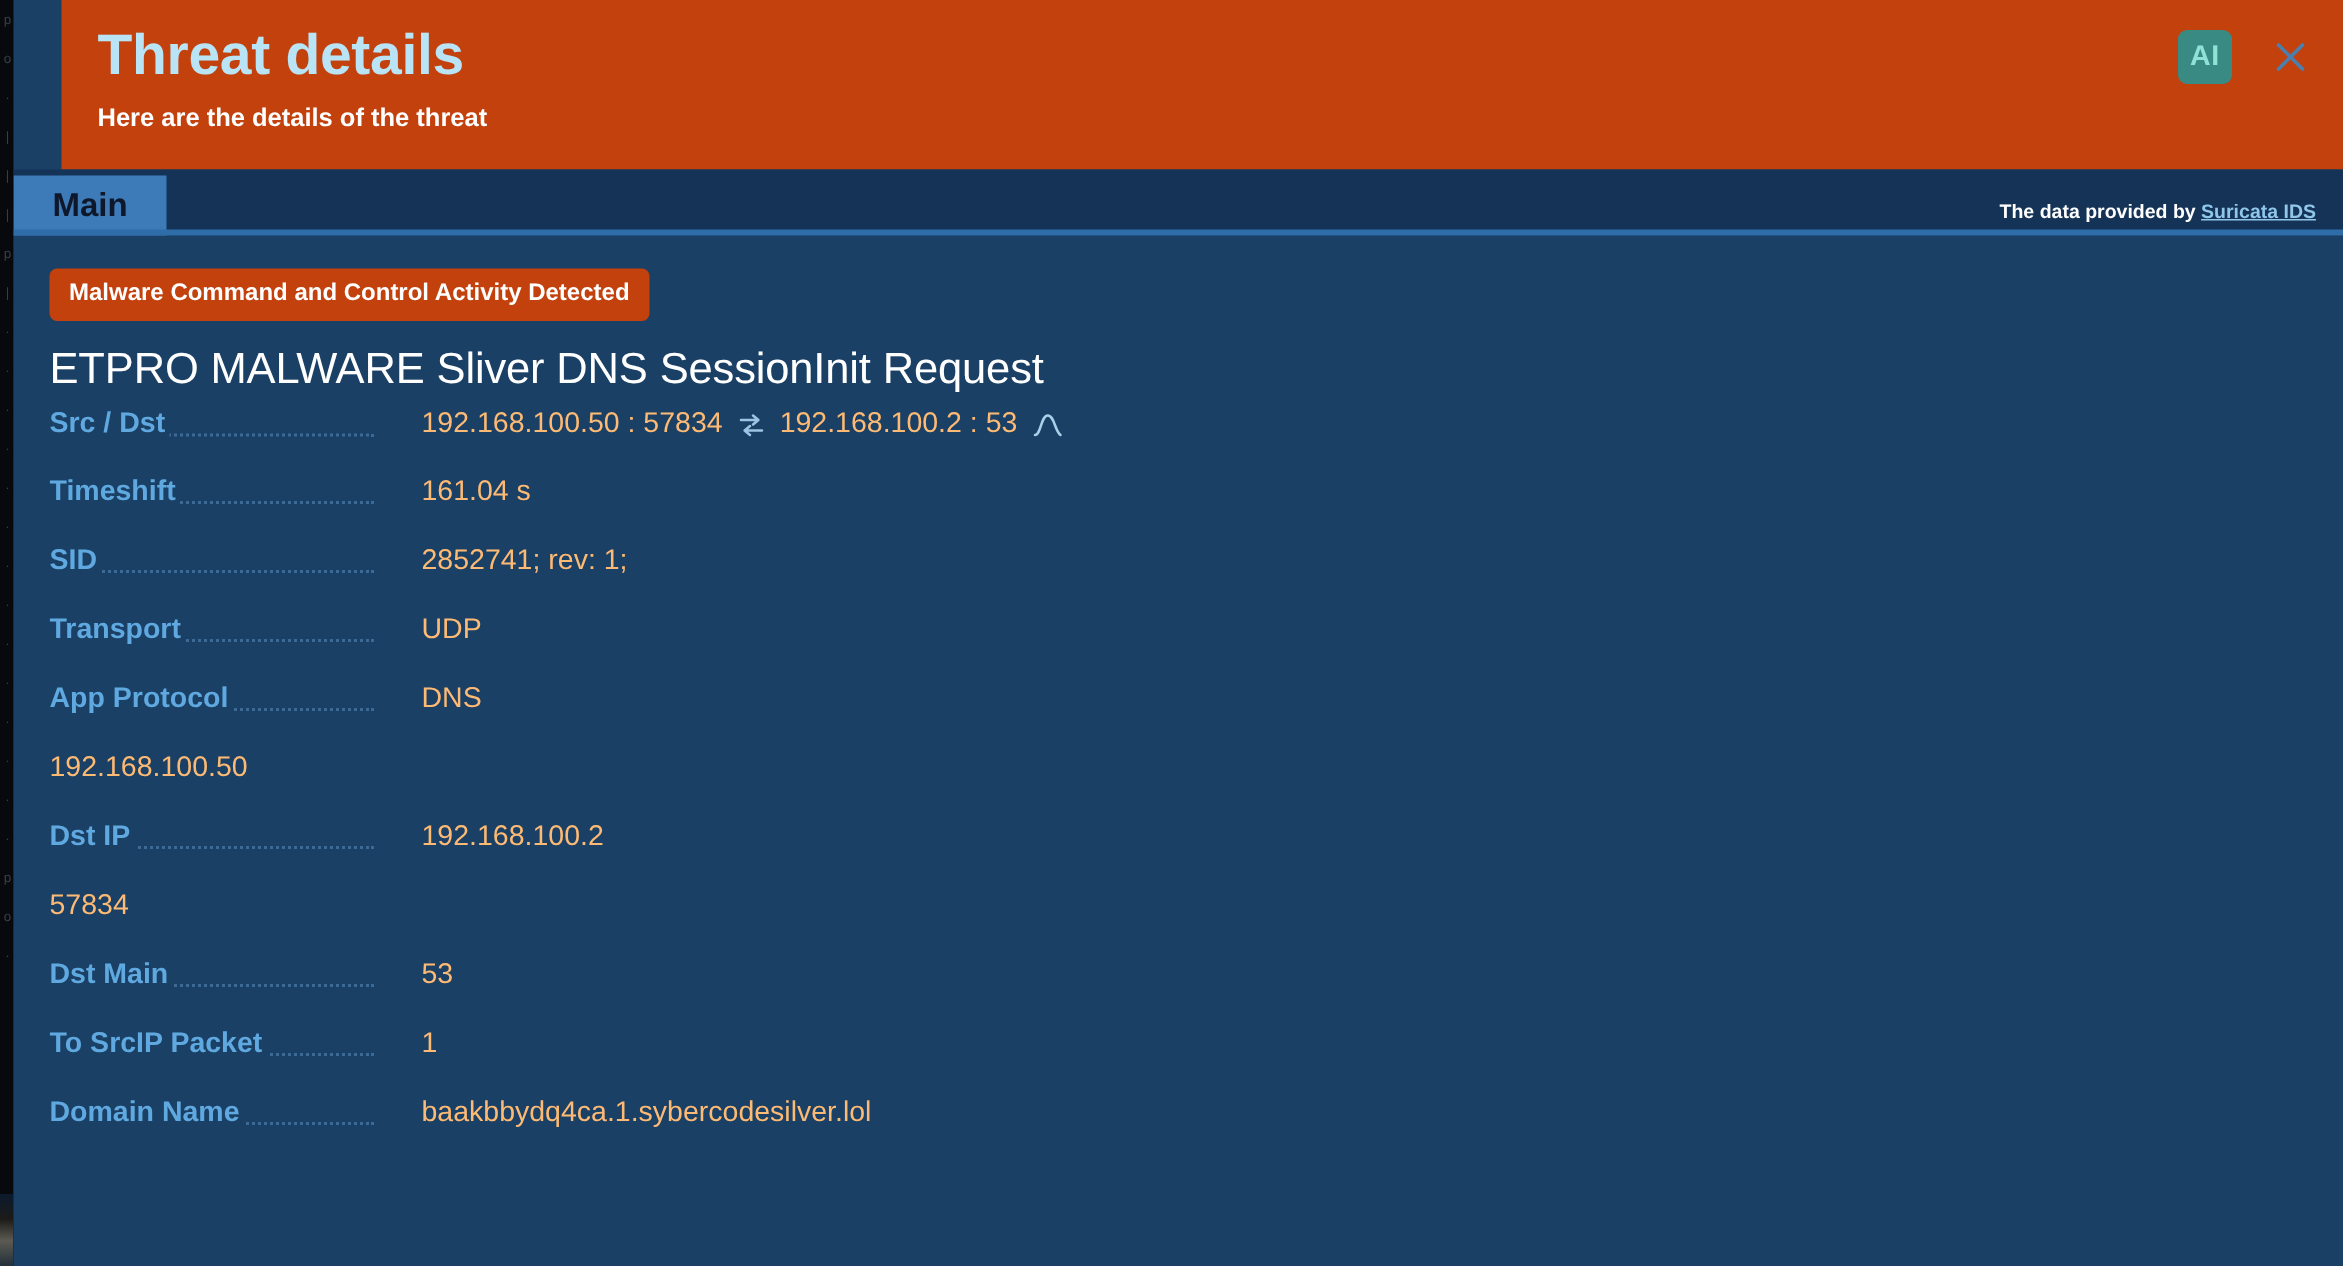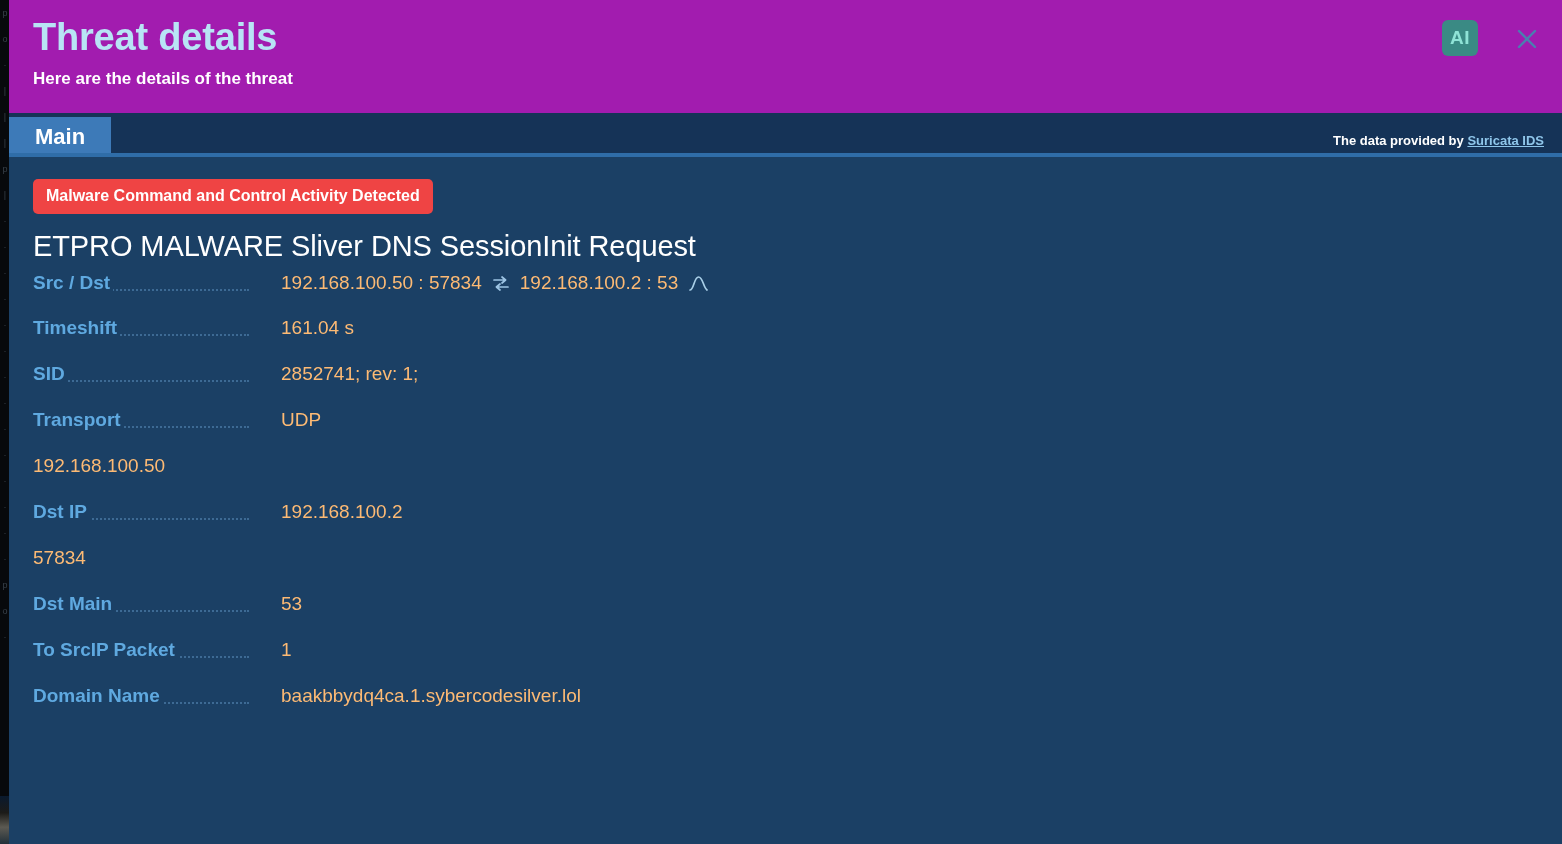"Threat details" .modal-header { background: #a21caf -> #c2410c; margin-left: none -> 32px }
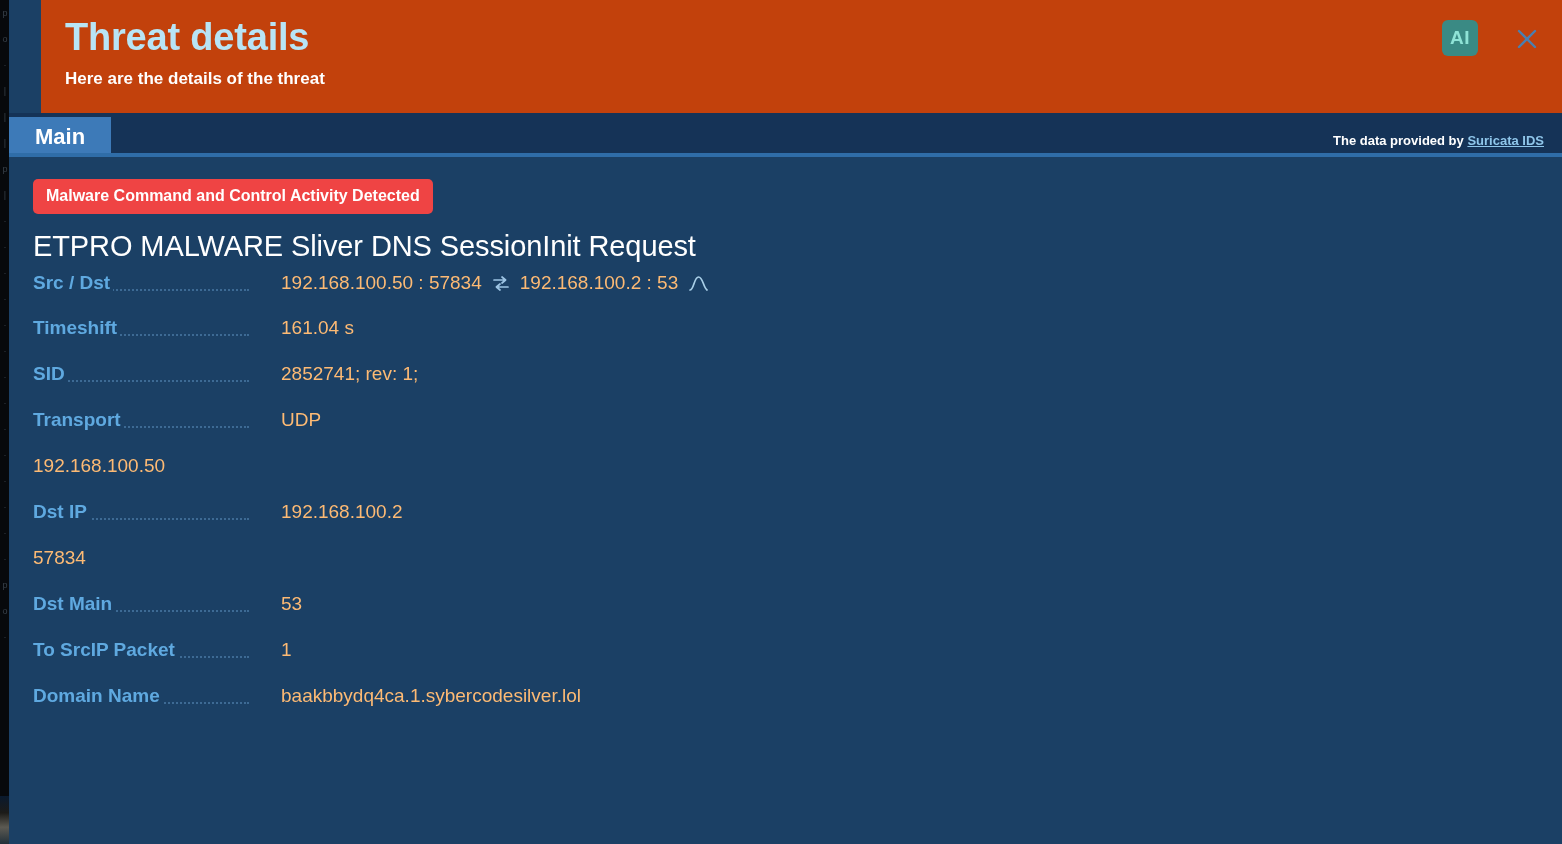"AI" .header-actions { align-items: flex-end -> center; gap: 32px -> 22px }
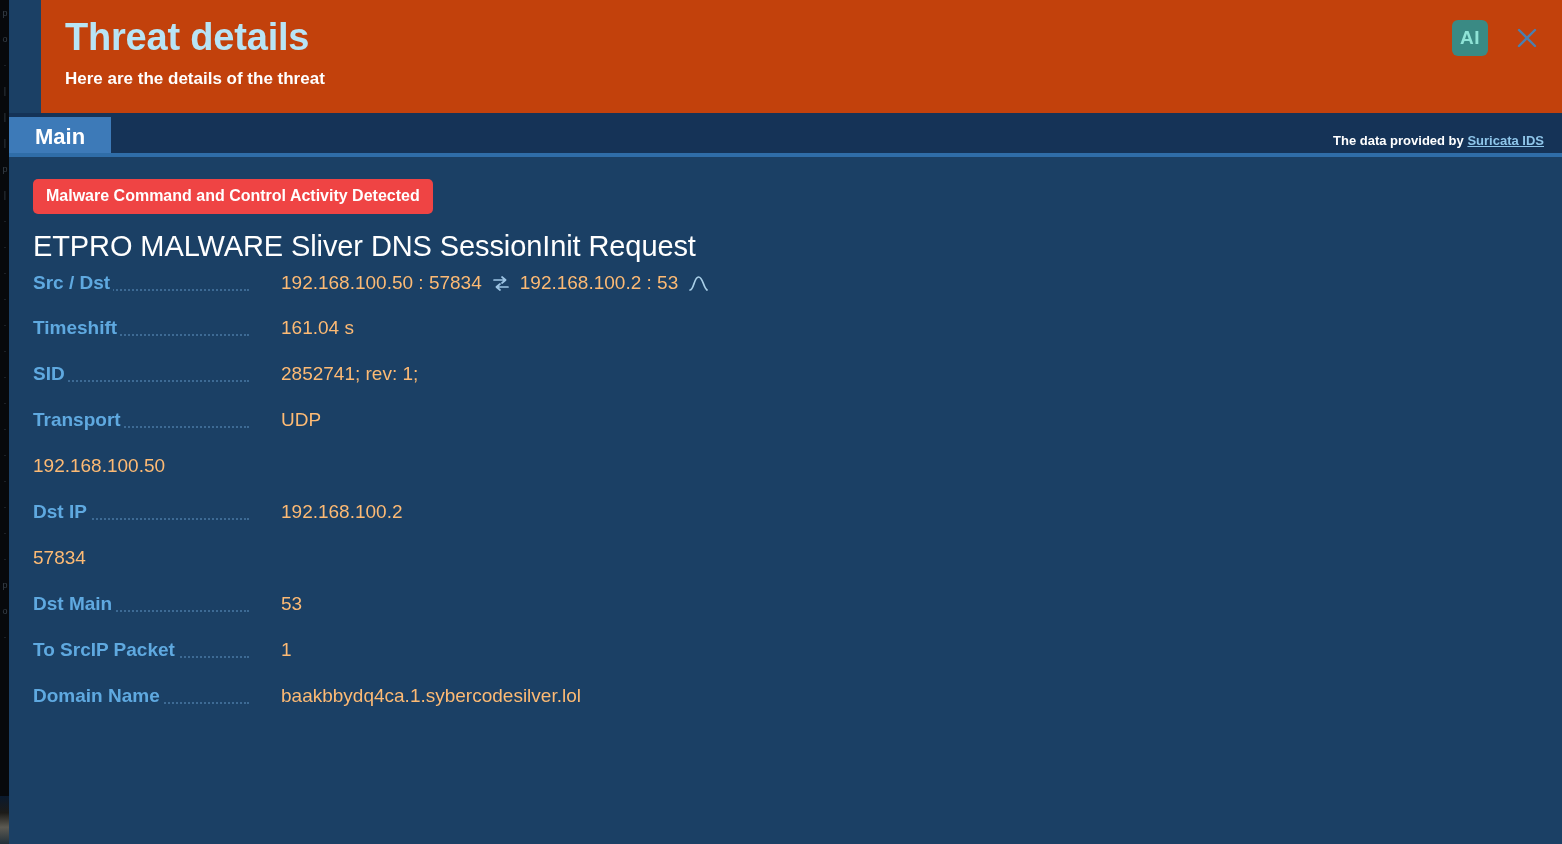"Main" .tab.active { color: #ffffff -> #0f172a }
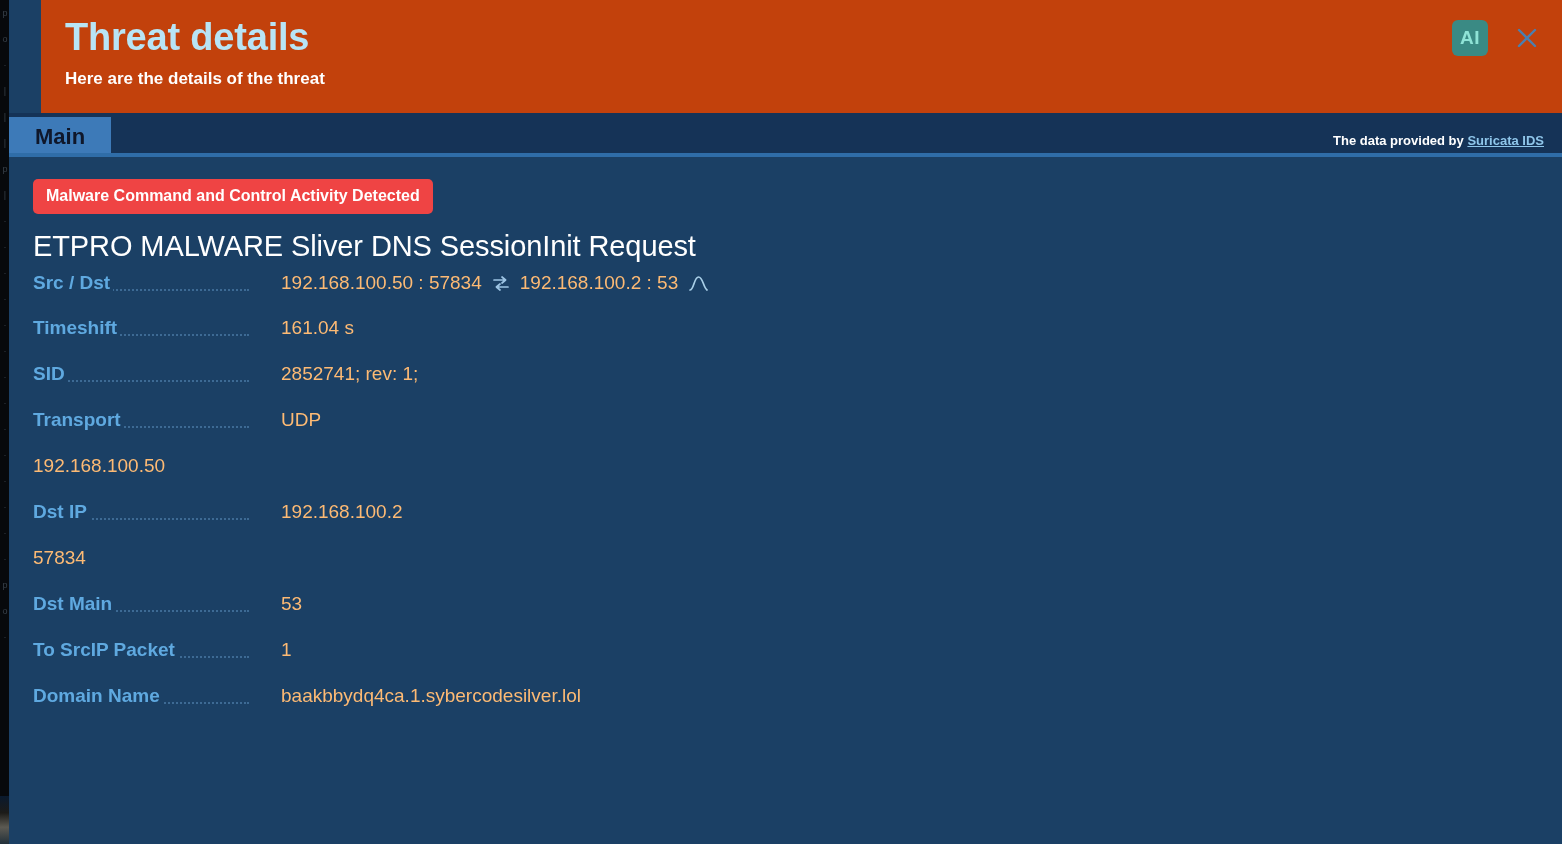"Malware Command and Control Activity" .alert-badge { background: #ef4444 -> #c2410c }
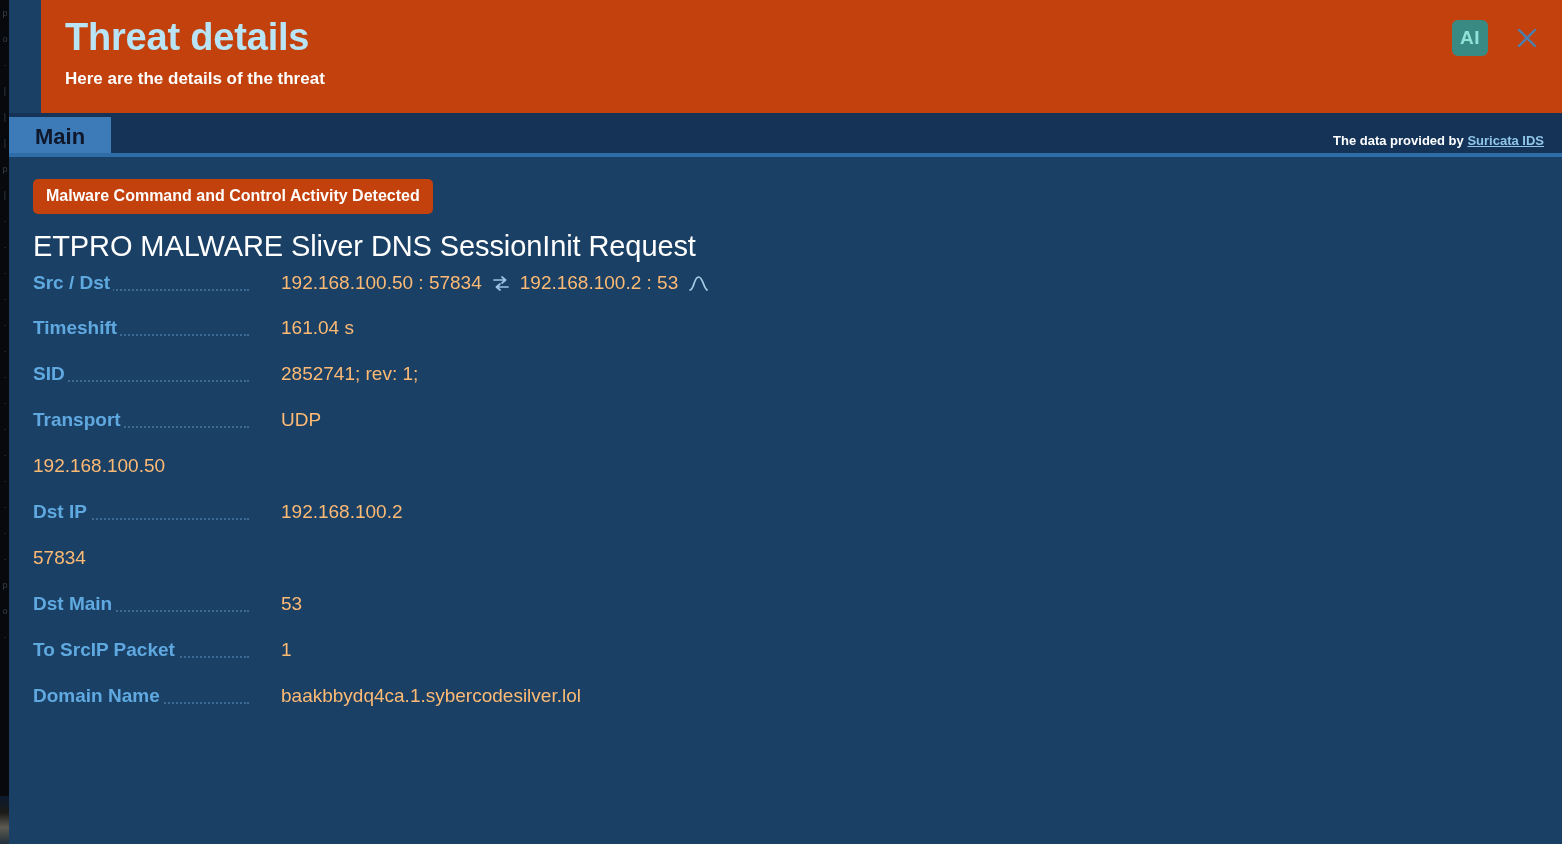"App Protocol" div.detail-row { html: none -> <div> <div> <span></span> <span>App Protocol</span> </div> <div>DNS</div> </div> }
